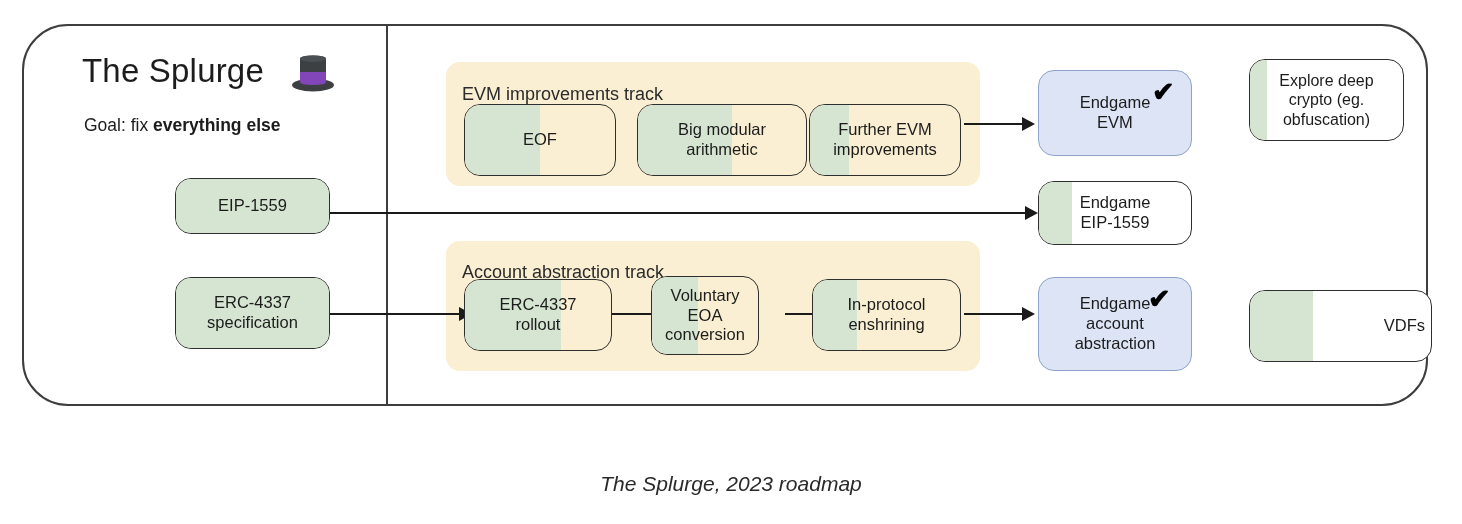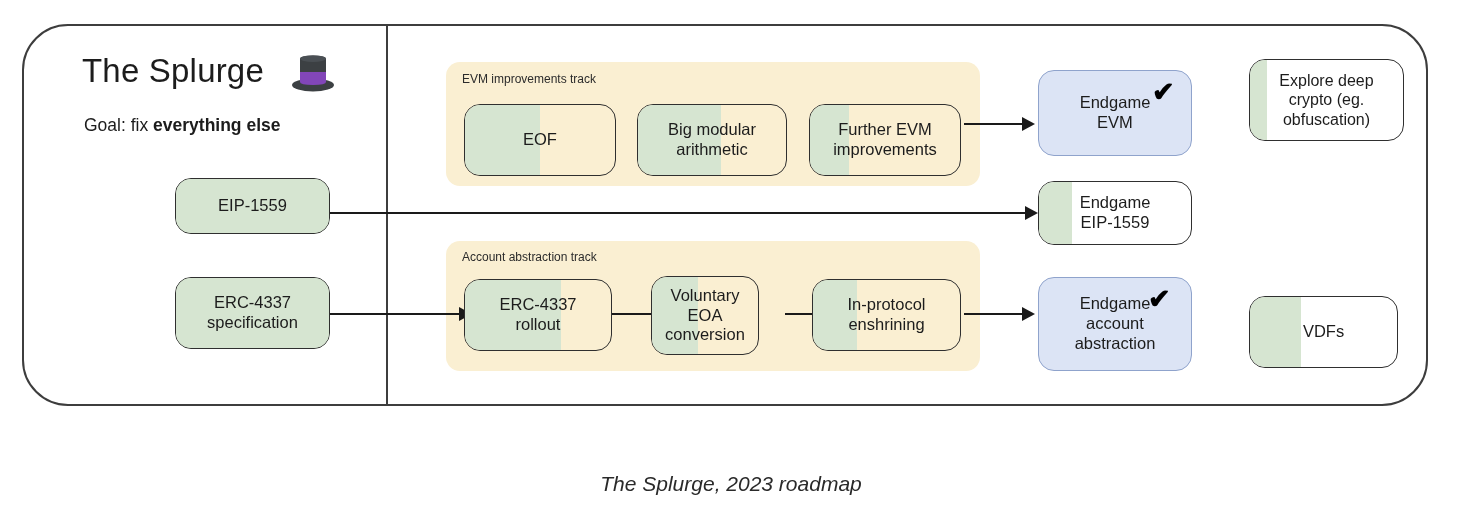"EVM improvements track" .track-label { font-size: 12px -> 18px; margin-top: none -> 12px }
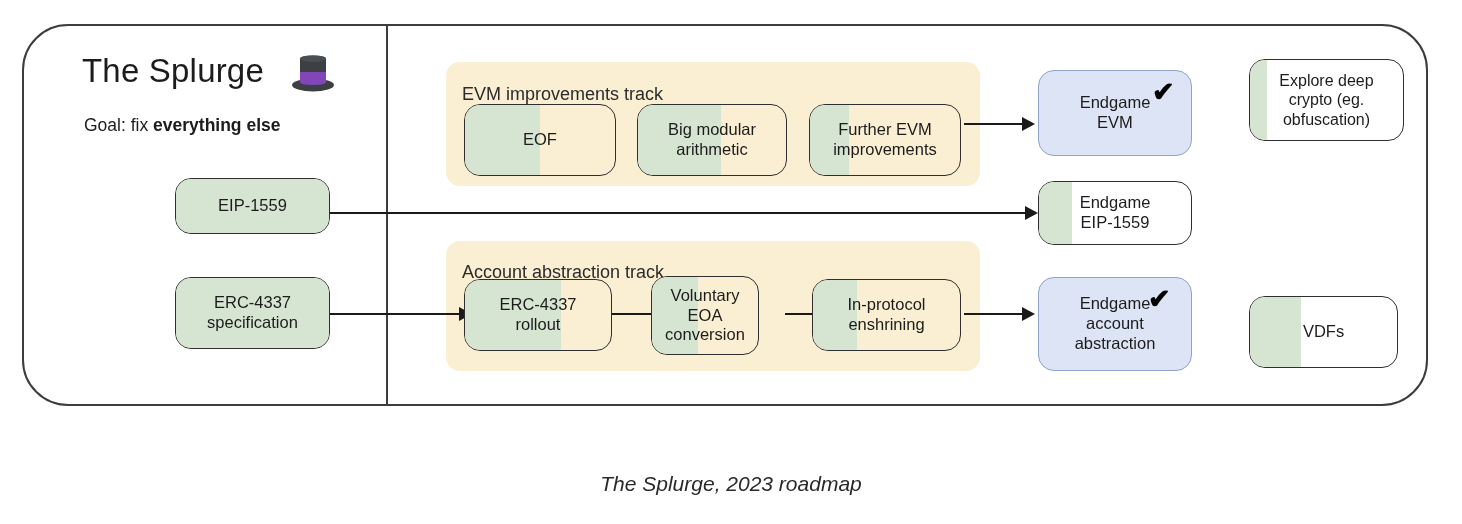"Big modular" div.node { width: 150px -> 170px }
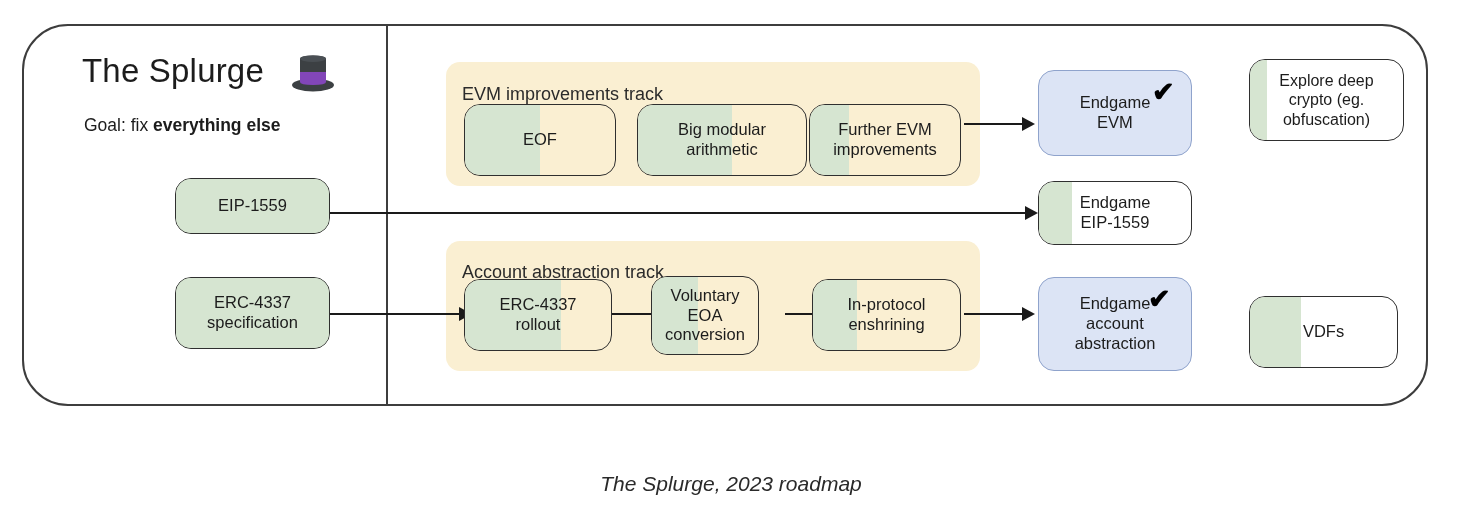"VDFs" div.node { justify-content: none -> flex-end; top: 296px -> 290px; width: 149px -> 183px }
